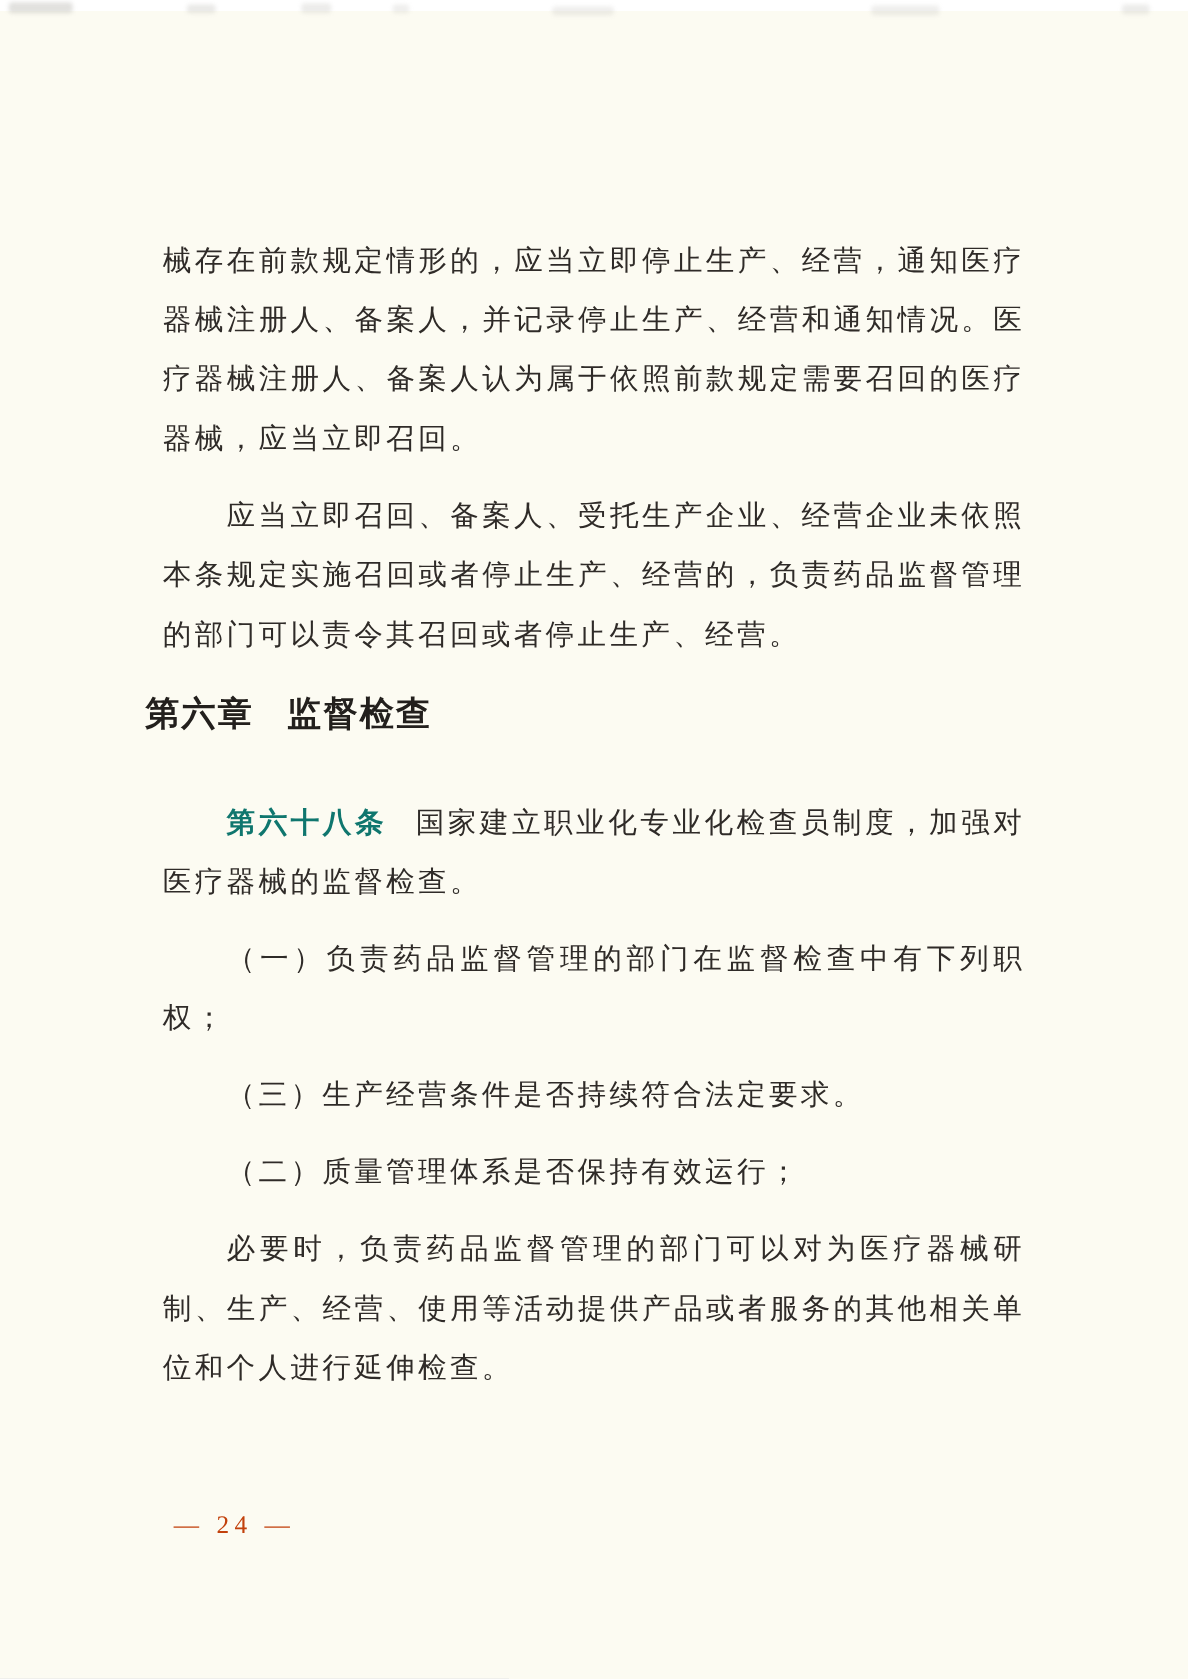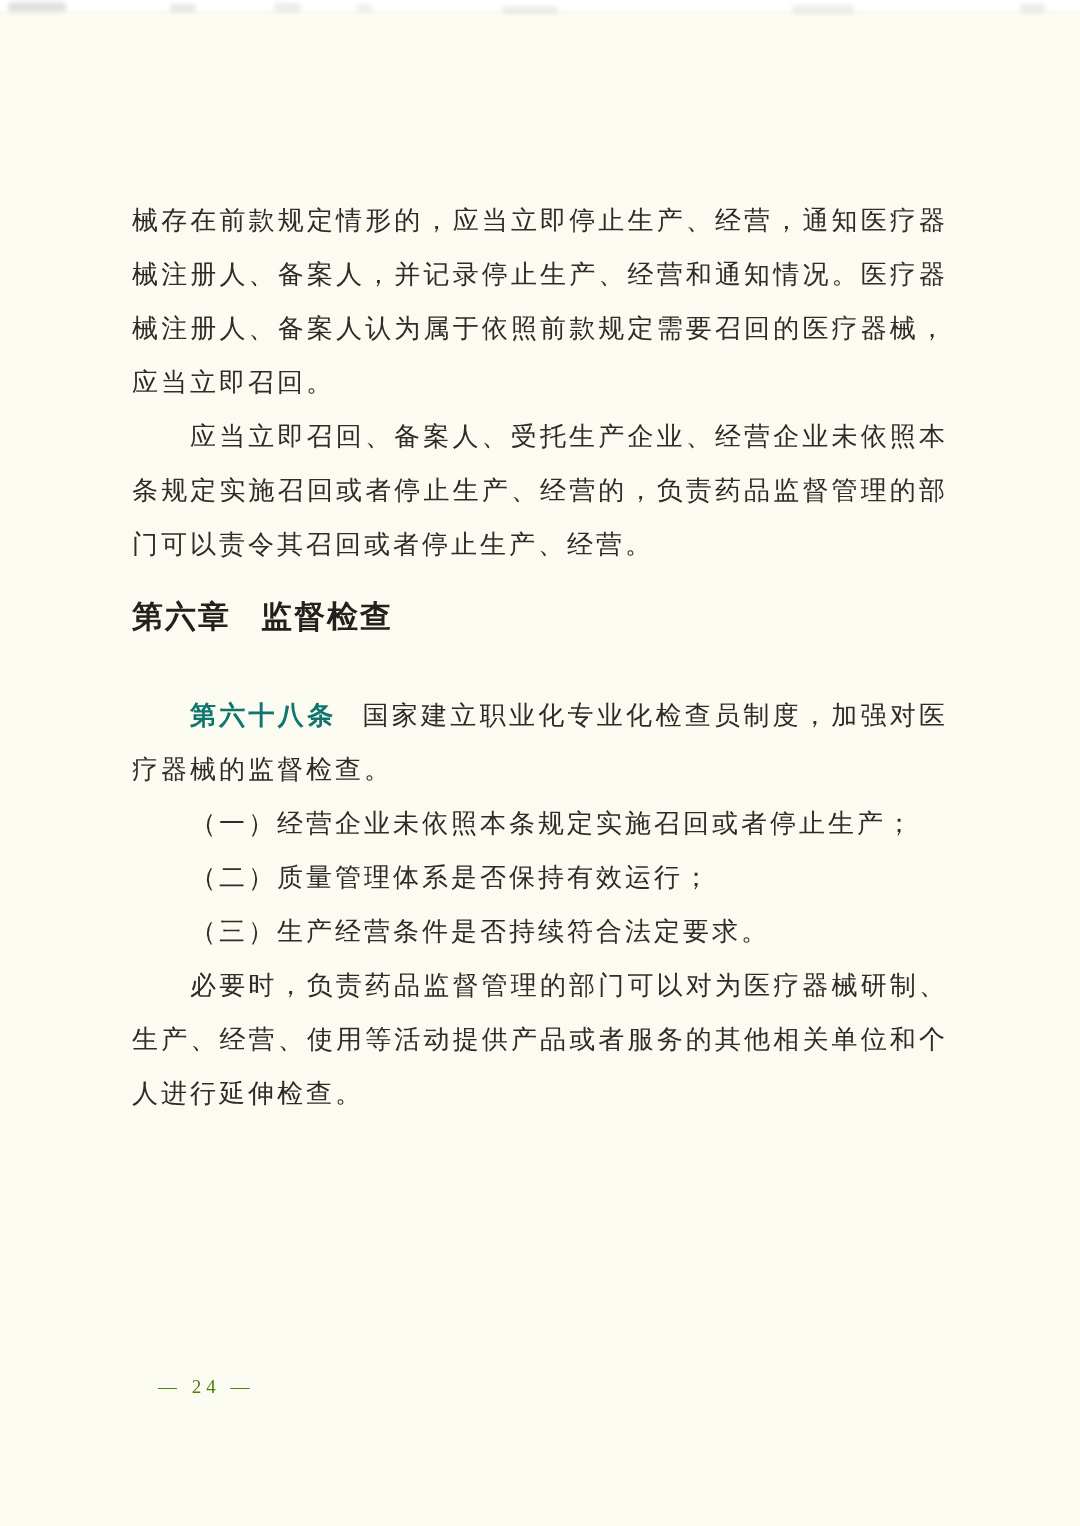"械存在前款规定情形的，应当立即停止生产、经营，通知医疗器械注册人、备案人，并记录" .content p { margin: 0 -> 16px }
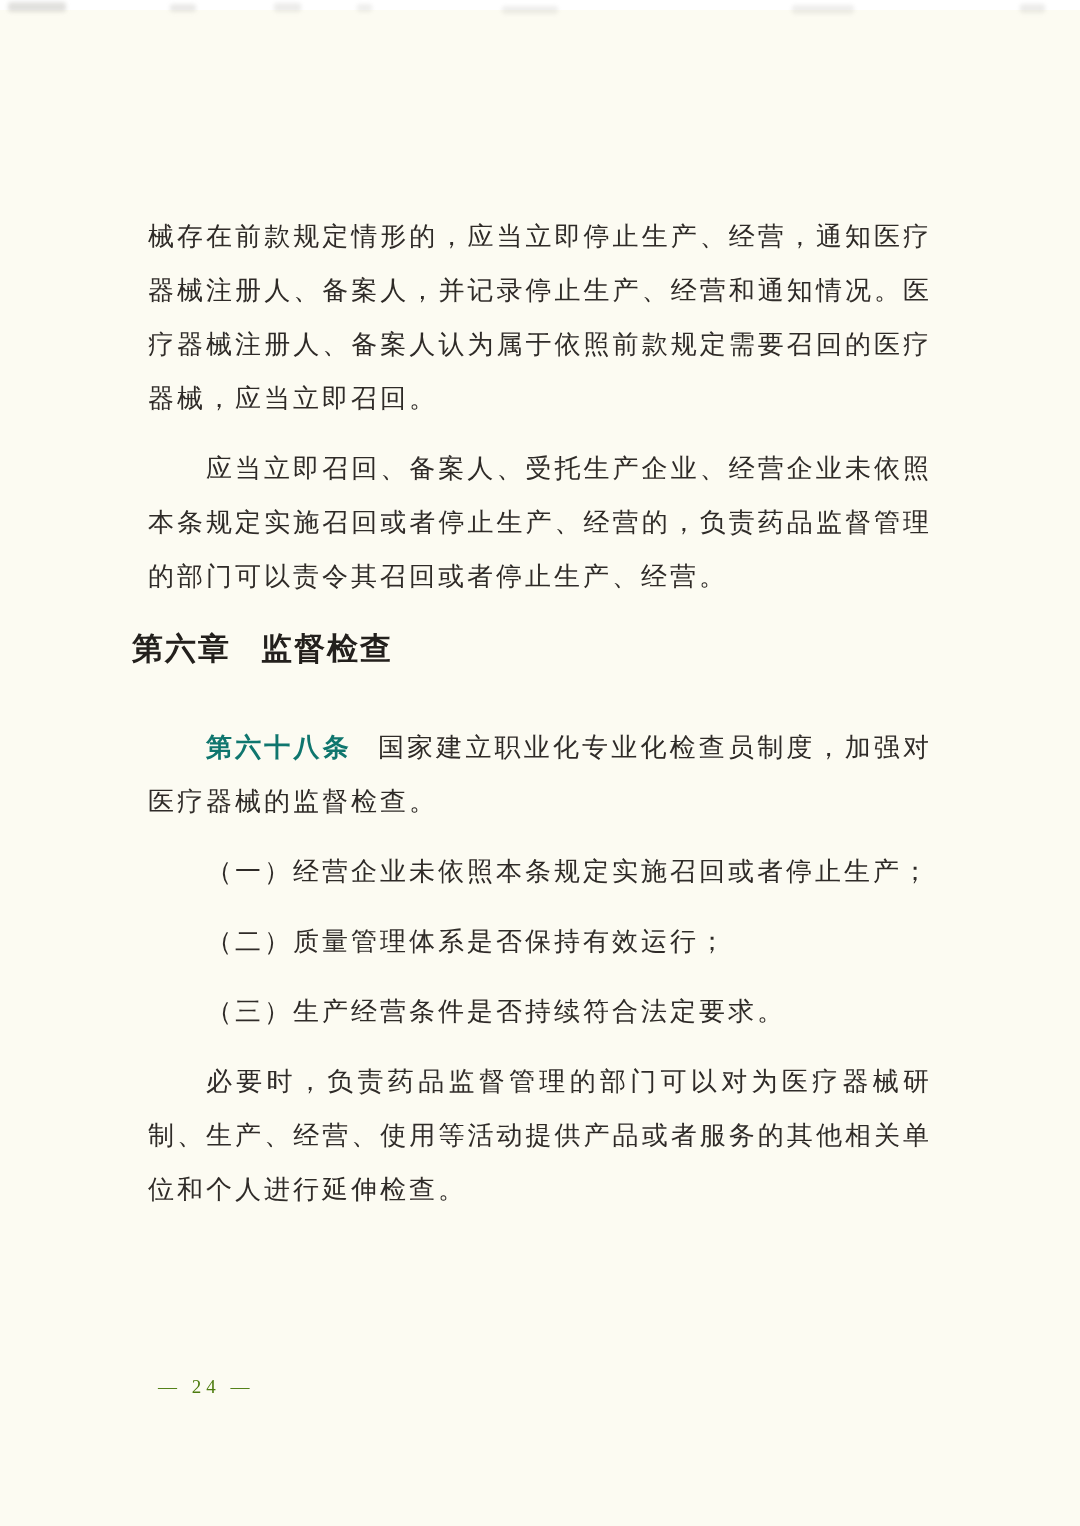"（一）经营企业未依照本条规定实施召回或者停止生产；" p.indent { text: 经营企业未依照本条规定实施召回或者停止生产 -> 负责药品监督管理的部门在监督检查中有下列职权 }
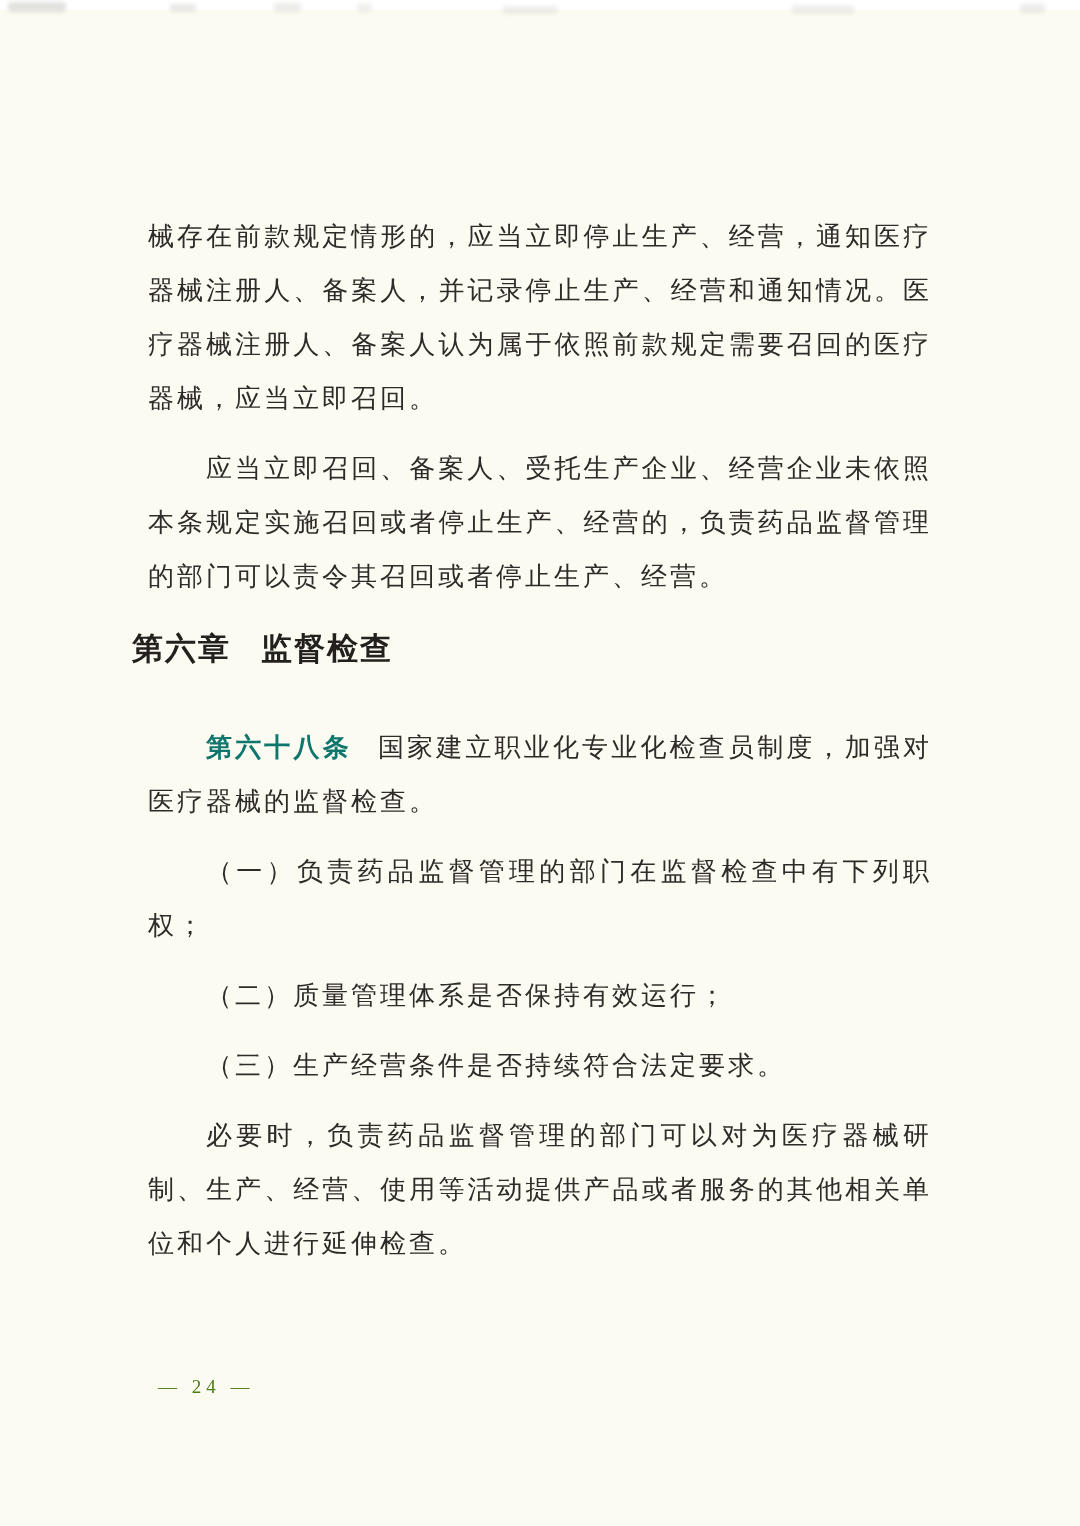"（二）质量管理体系是否保持有效运行；" p.indent { order: before "（三）生产经营条件是否持续符合法定要求。" -> after "（三）生产经营条件是否持续符合法定要求。" }
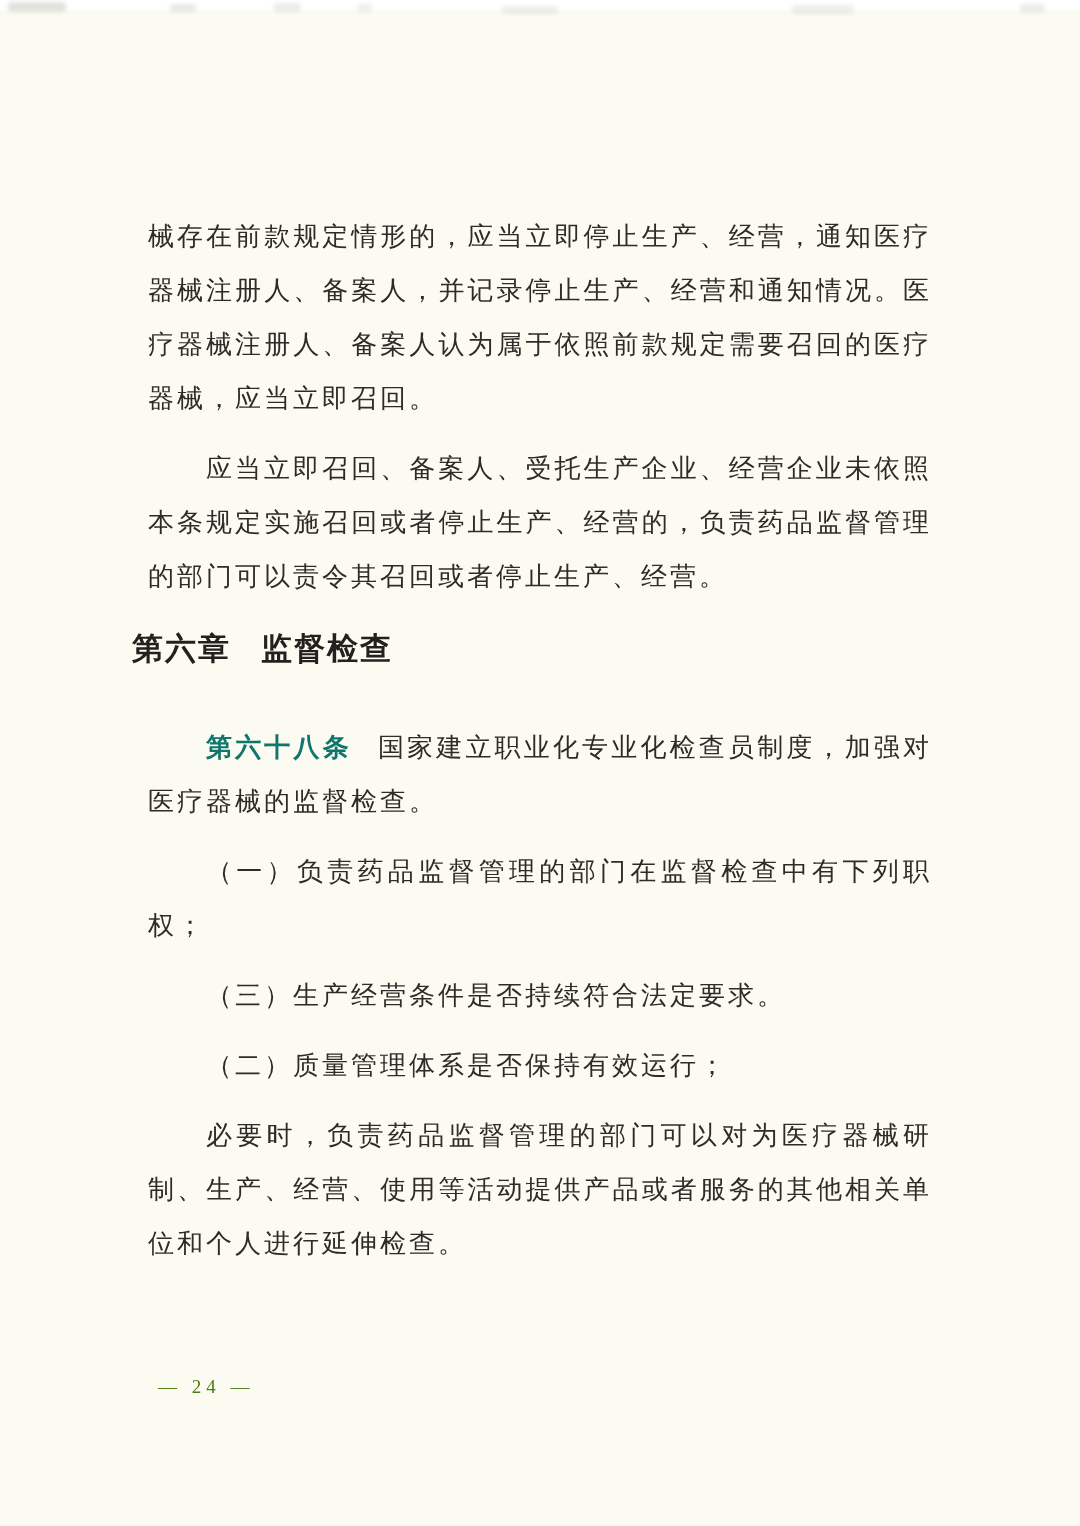"— 24 —" .pagenum { color: #4d7c0f -> #c2410c; font-size: 19px -> 23px }
